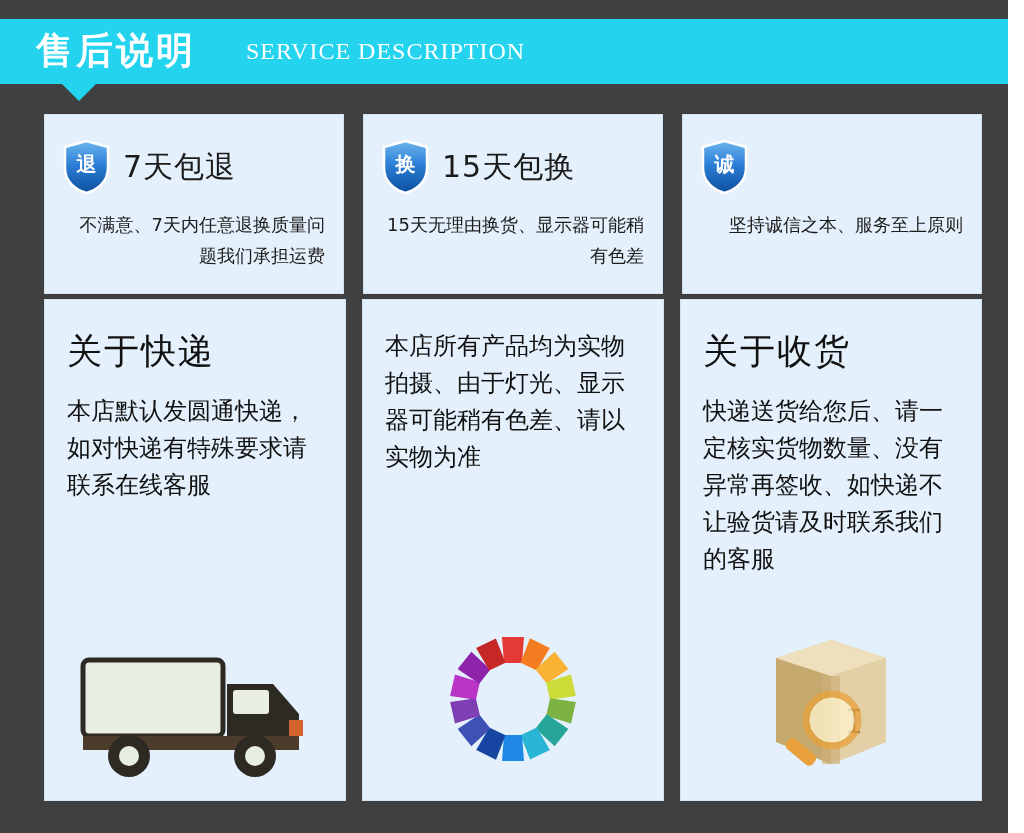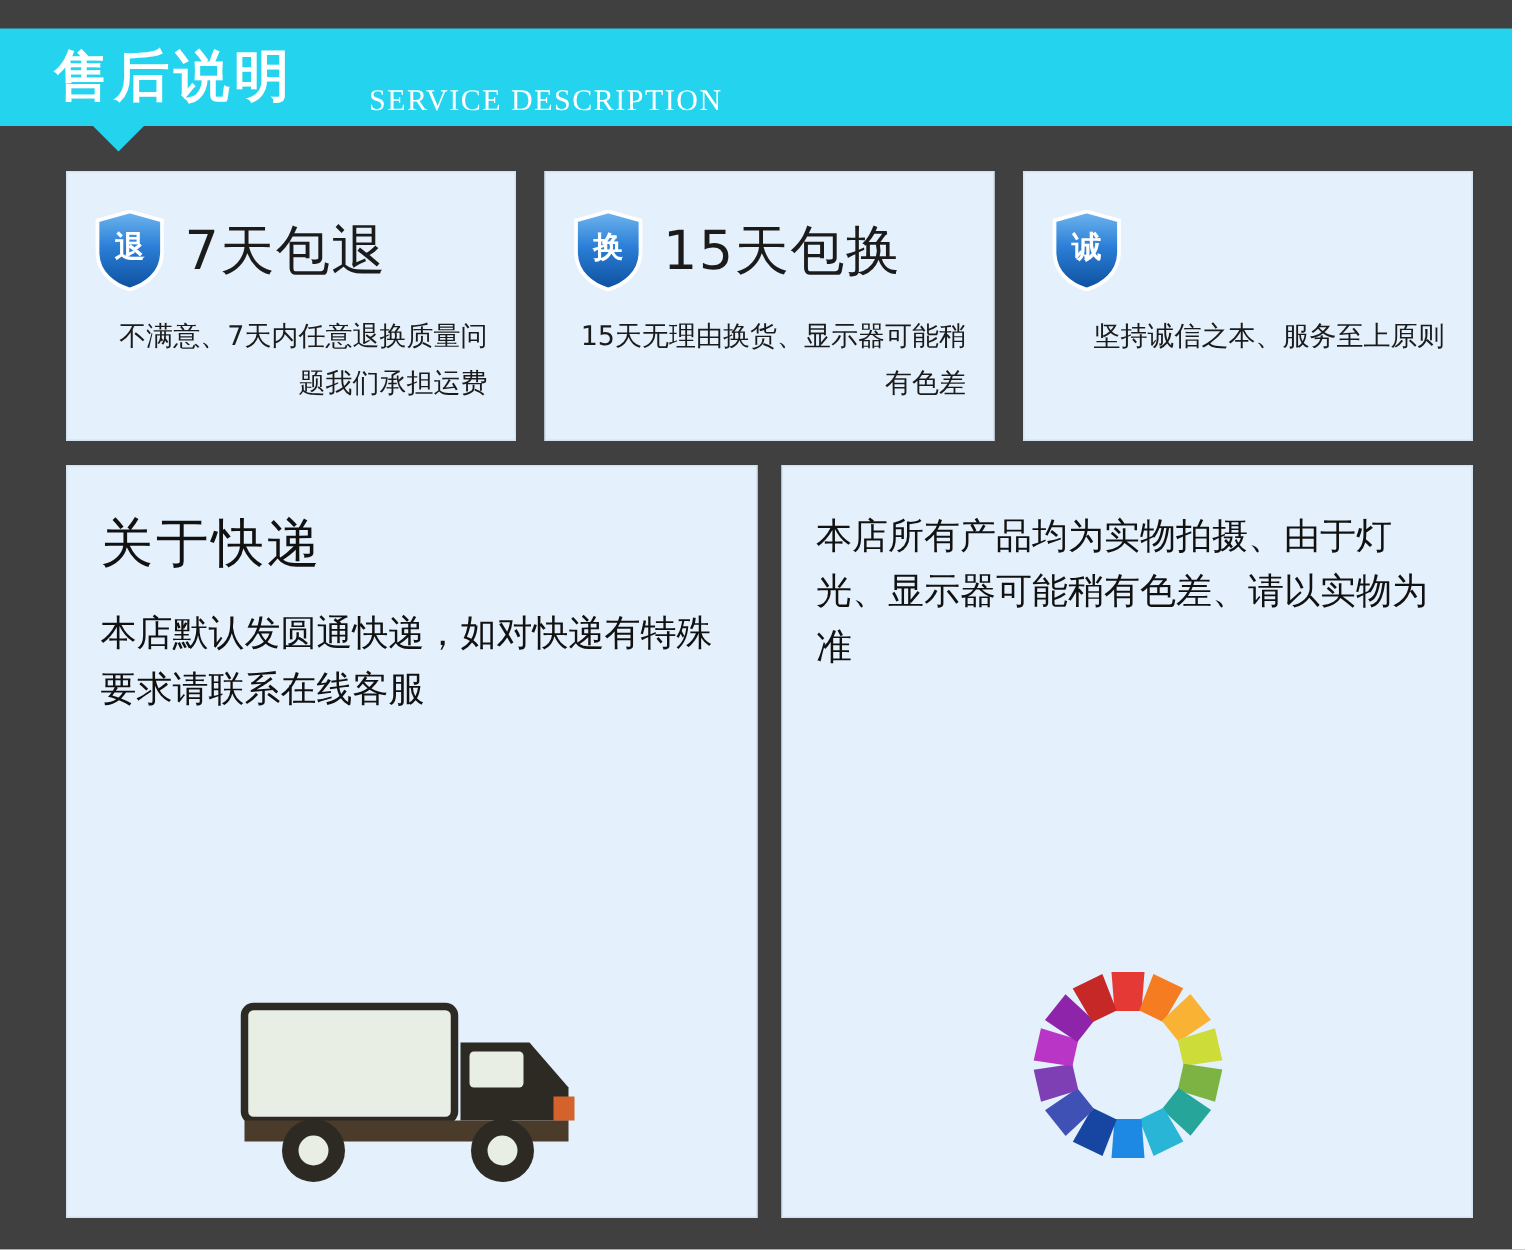"SERVICE DESCRIPTION" .header-en { font-size: 20px -> 24px; top: 56px -> 38px }
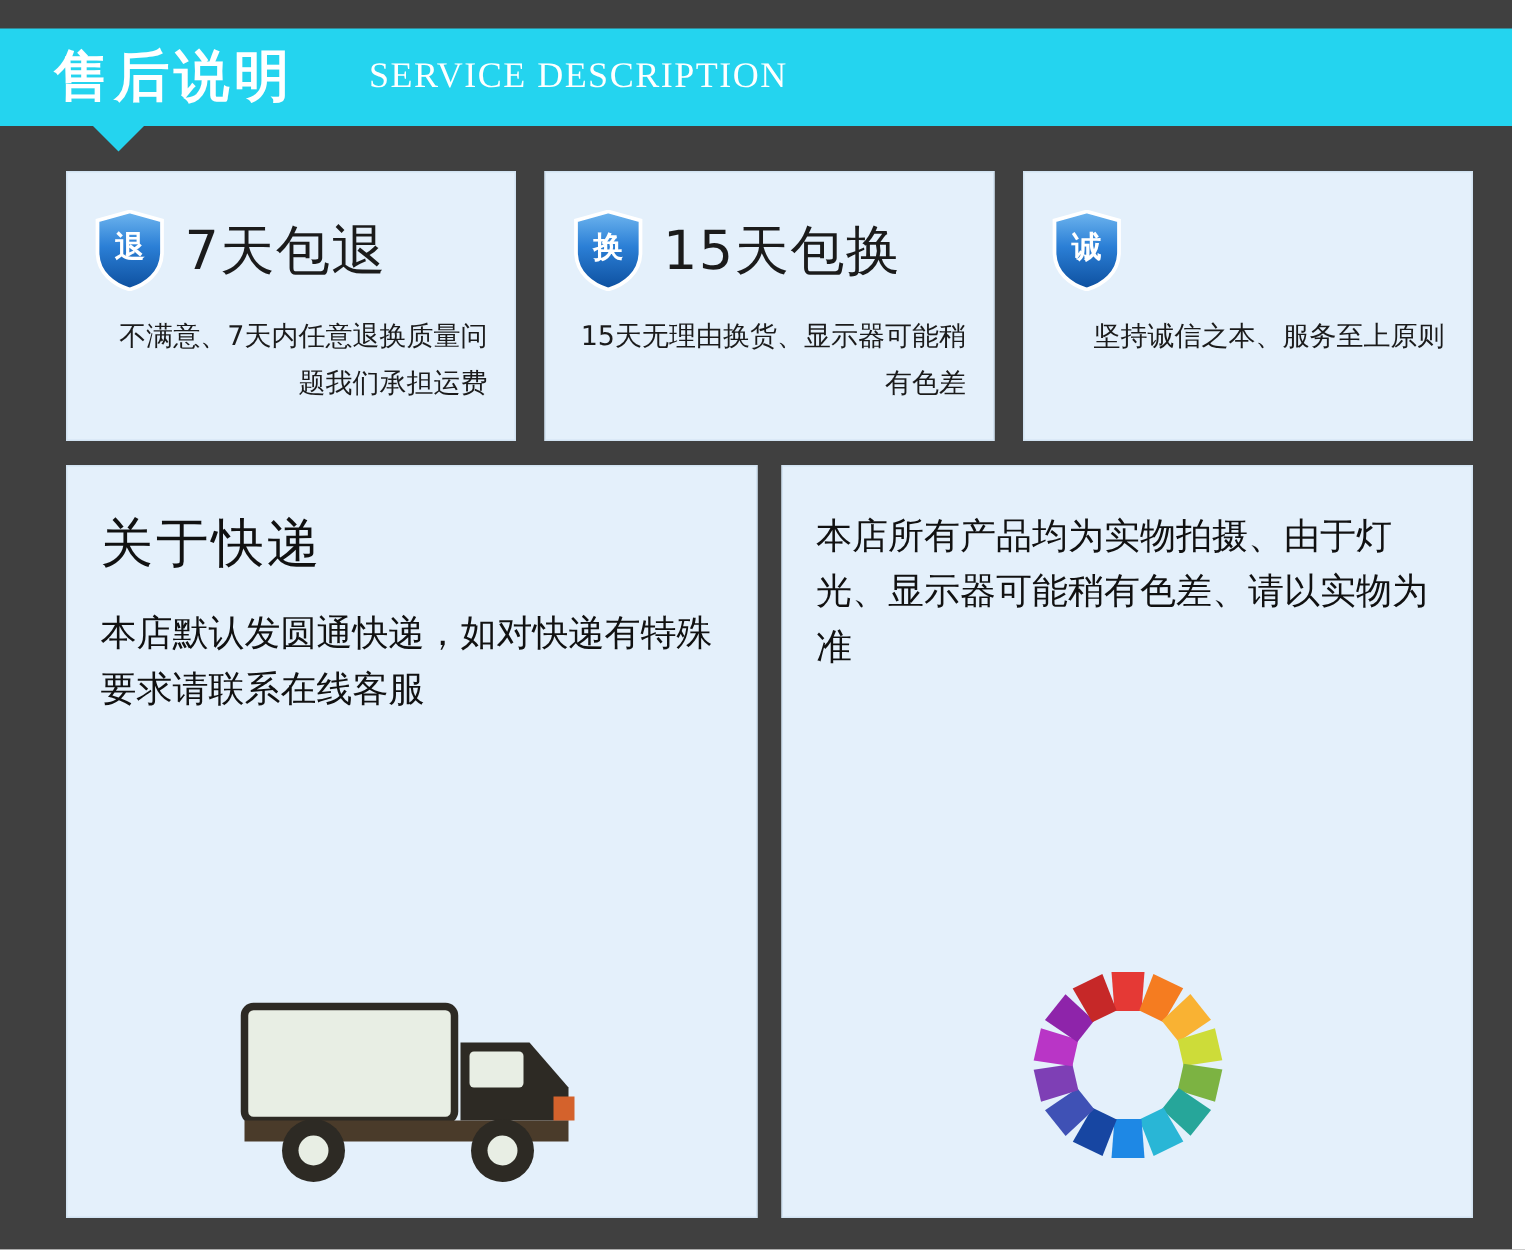"7天包退" .top-card-title { font-size: 36px -> 30px }
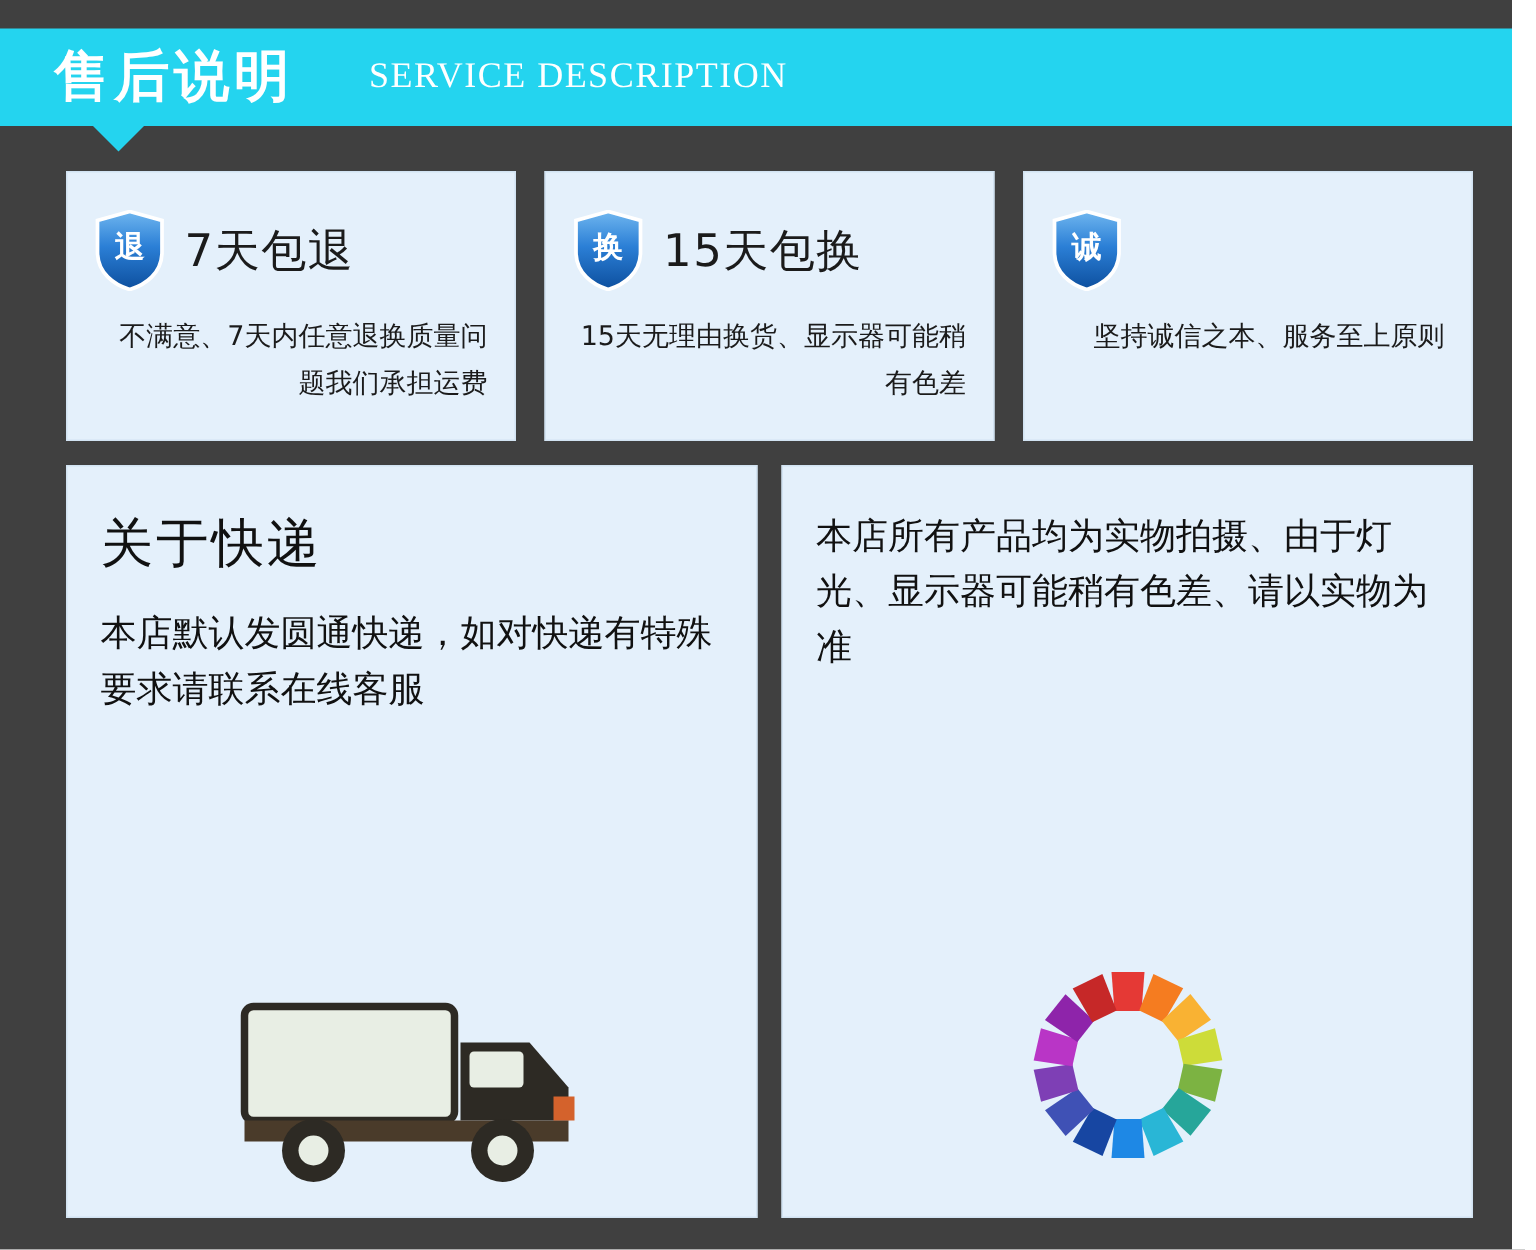"关于快递" .bottom-row { top: 310px -> 299px }
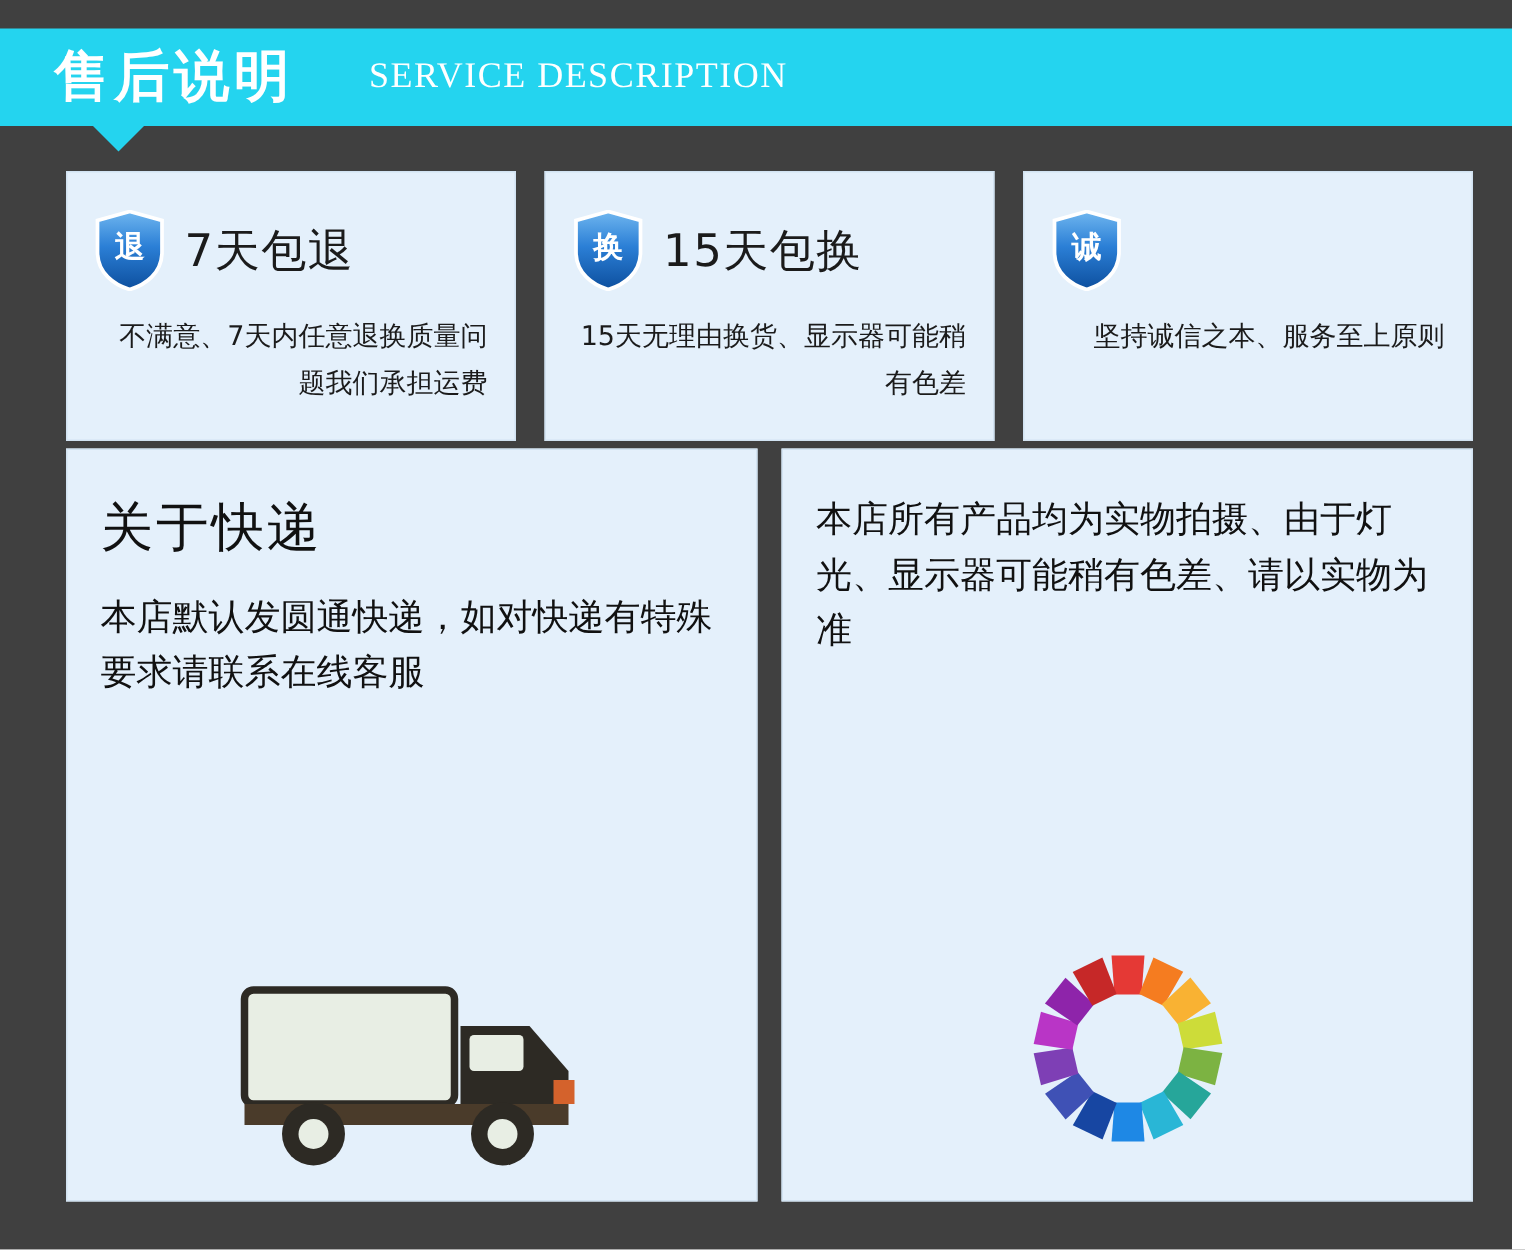"关于收货" div.bot-card { html: none -> <div> <div>关于收货</div> <div>快递送货给您后、请一定核实货物数量、没有异常再签收、如快递不让验货请及时联系我们的客服</div> <div> <svg> <polygon></polygon> <polygon></polygon> <polygon></polygon> <polygon></polygon> <rect></rect> <g> <path></path> </g> <circle></circle> <rect></rect> </svg> </div> </div> }
